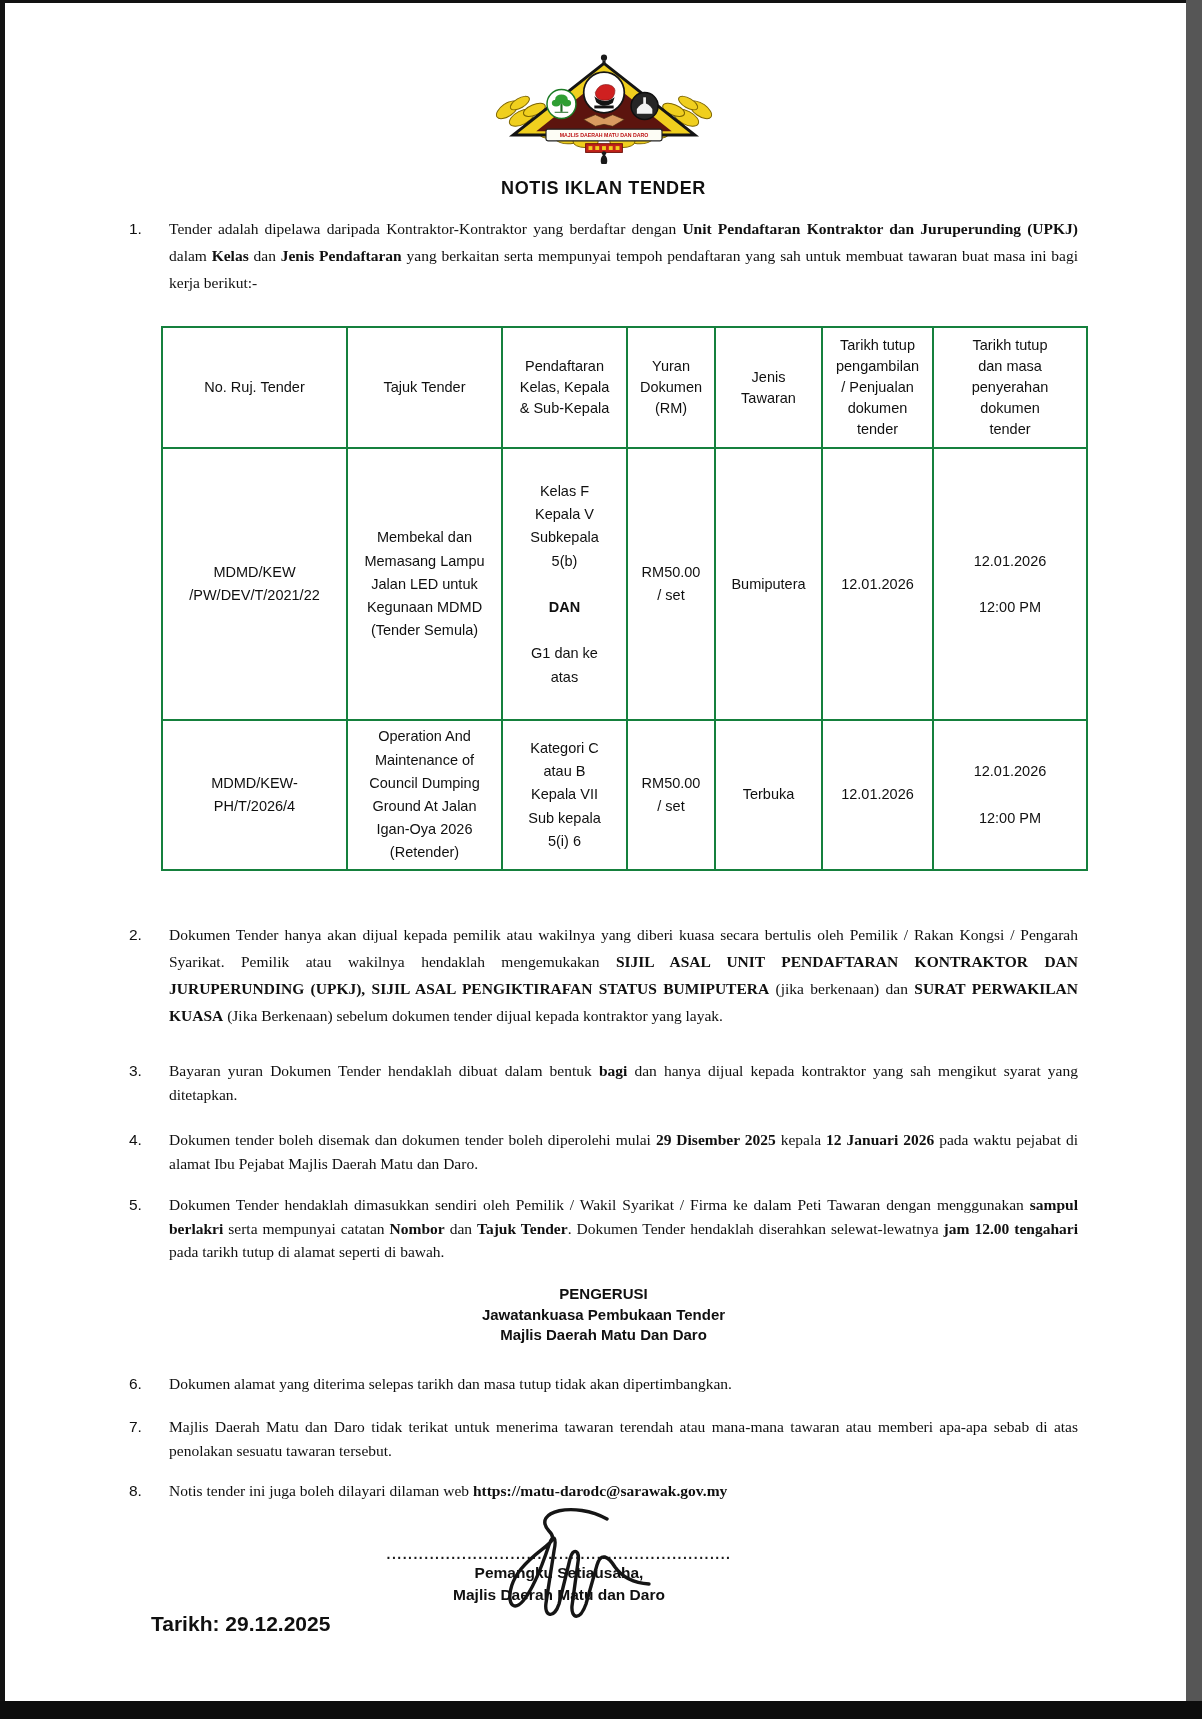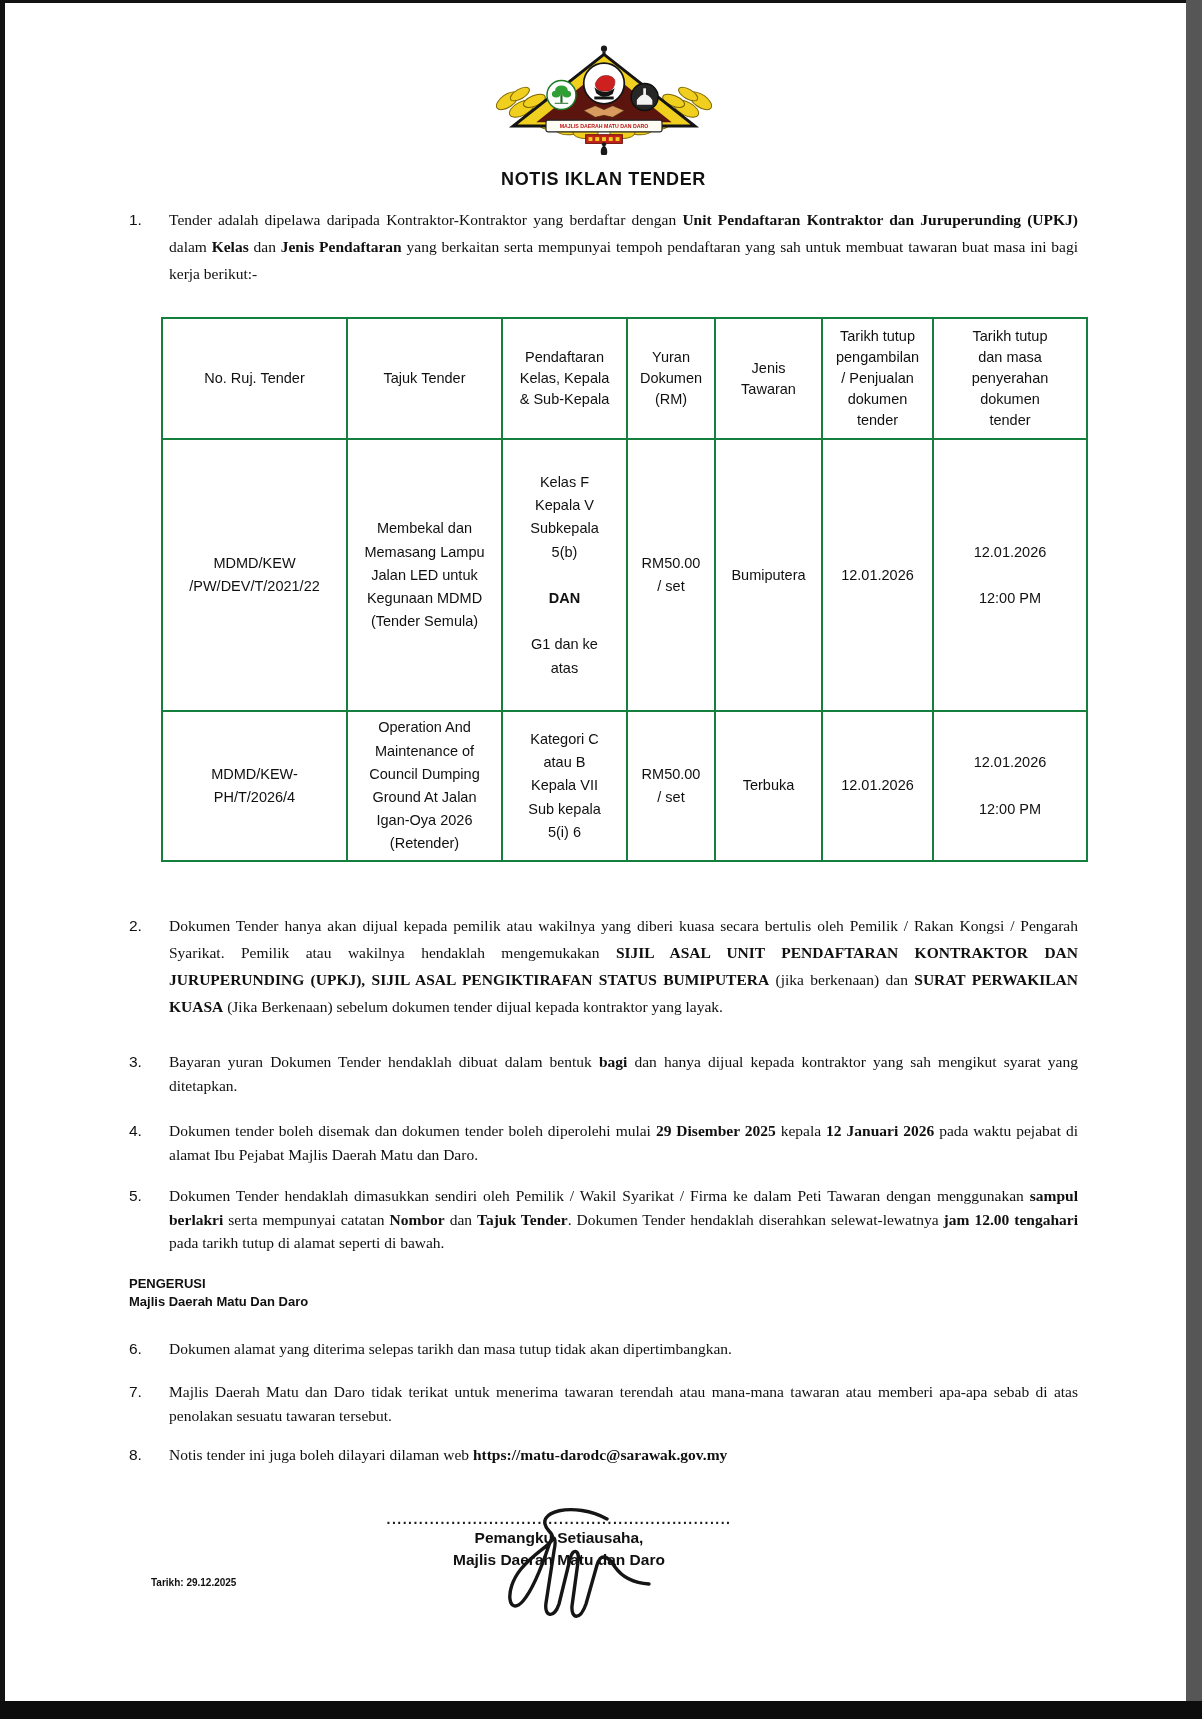"NOTIS IKLAN TENDER" .content { padding: 36px 108px 0 124px -> 45px 108px 0 124px }
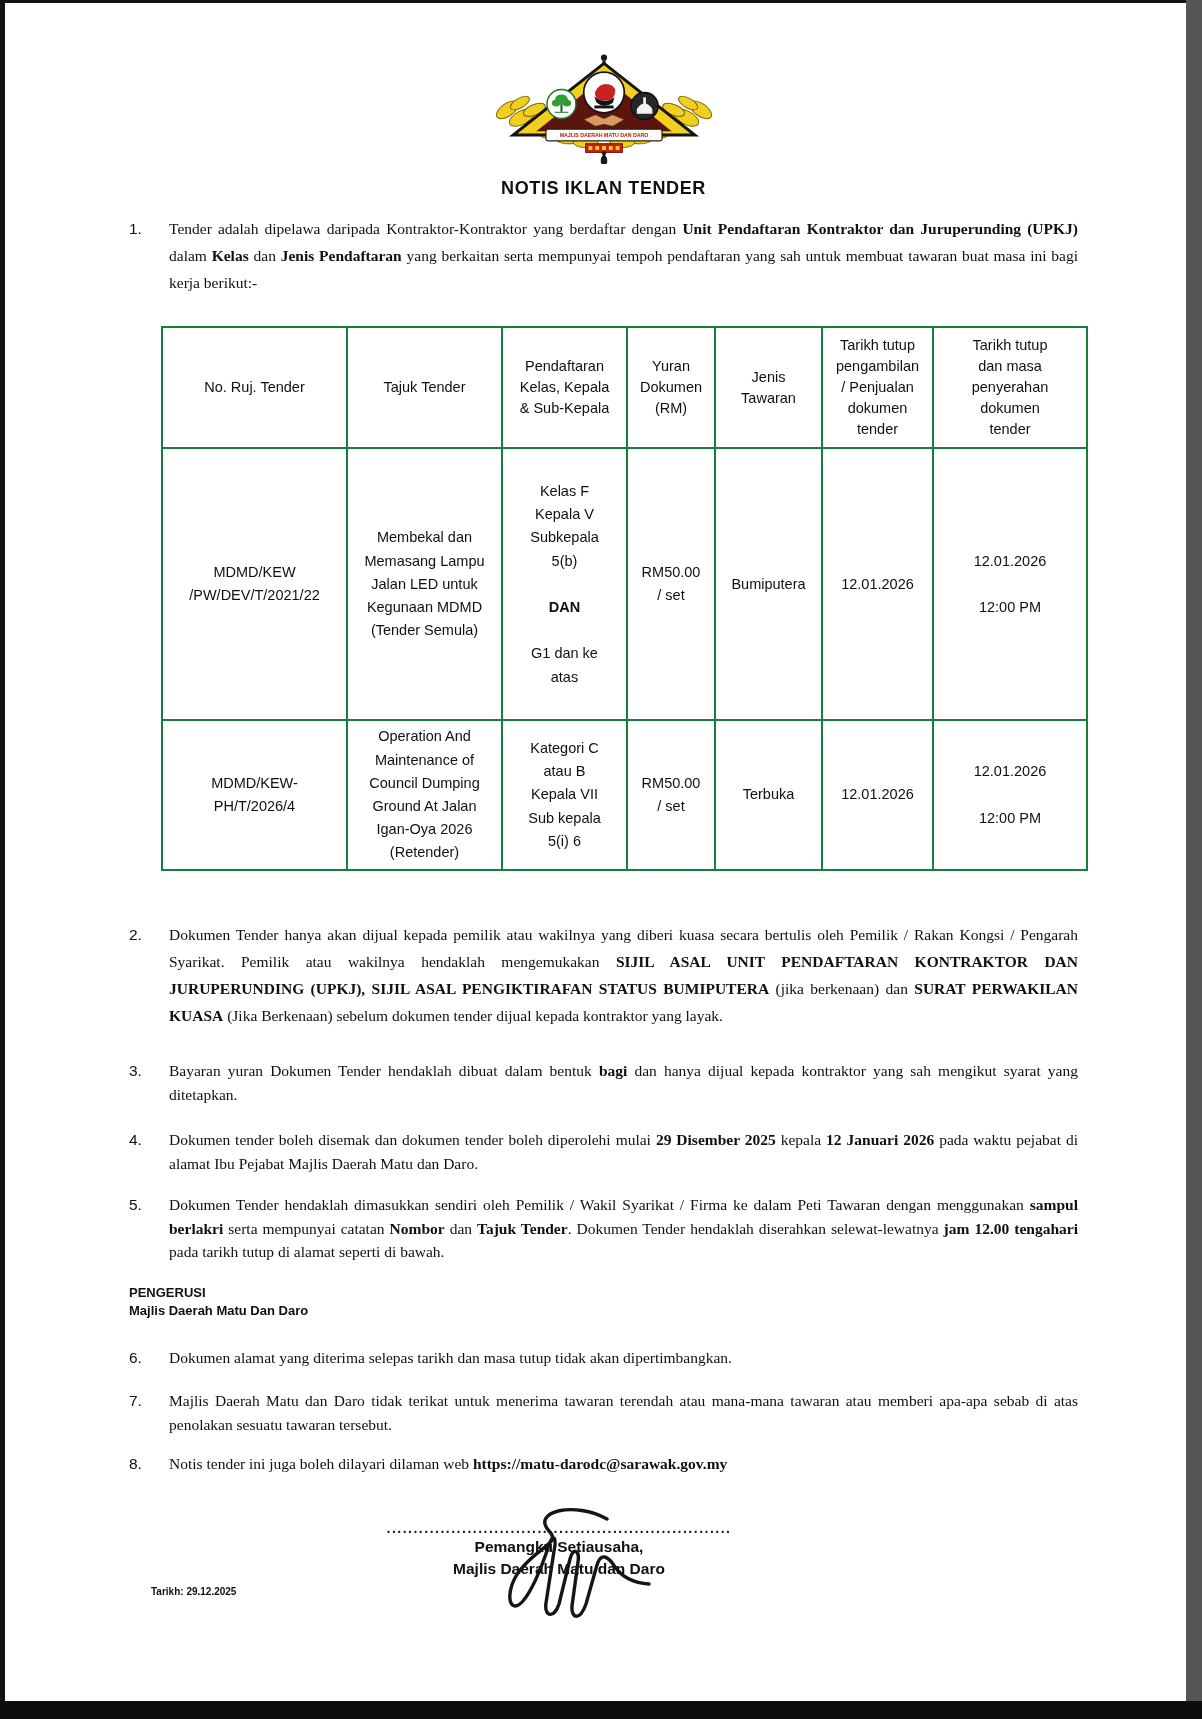"PENGERUSI" .address { font-size: 13px -> 15px; text-align: none -> center }
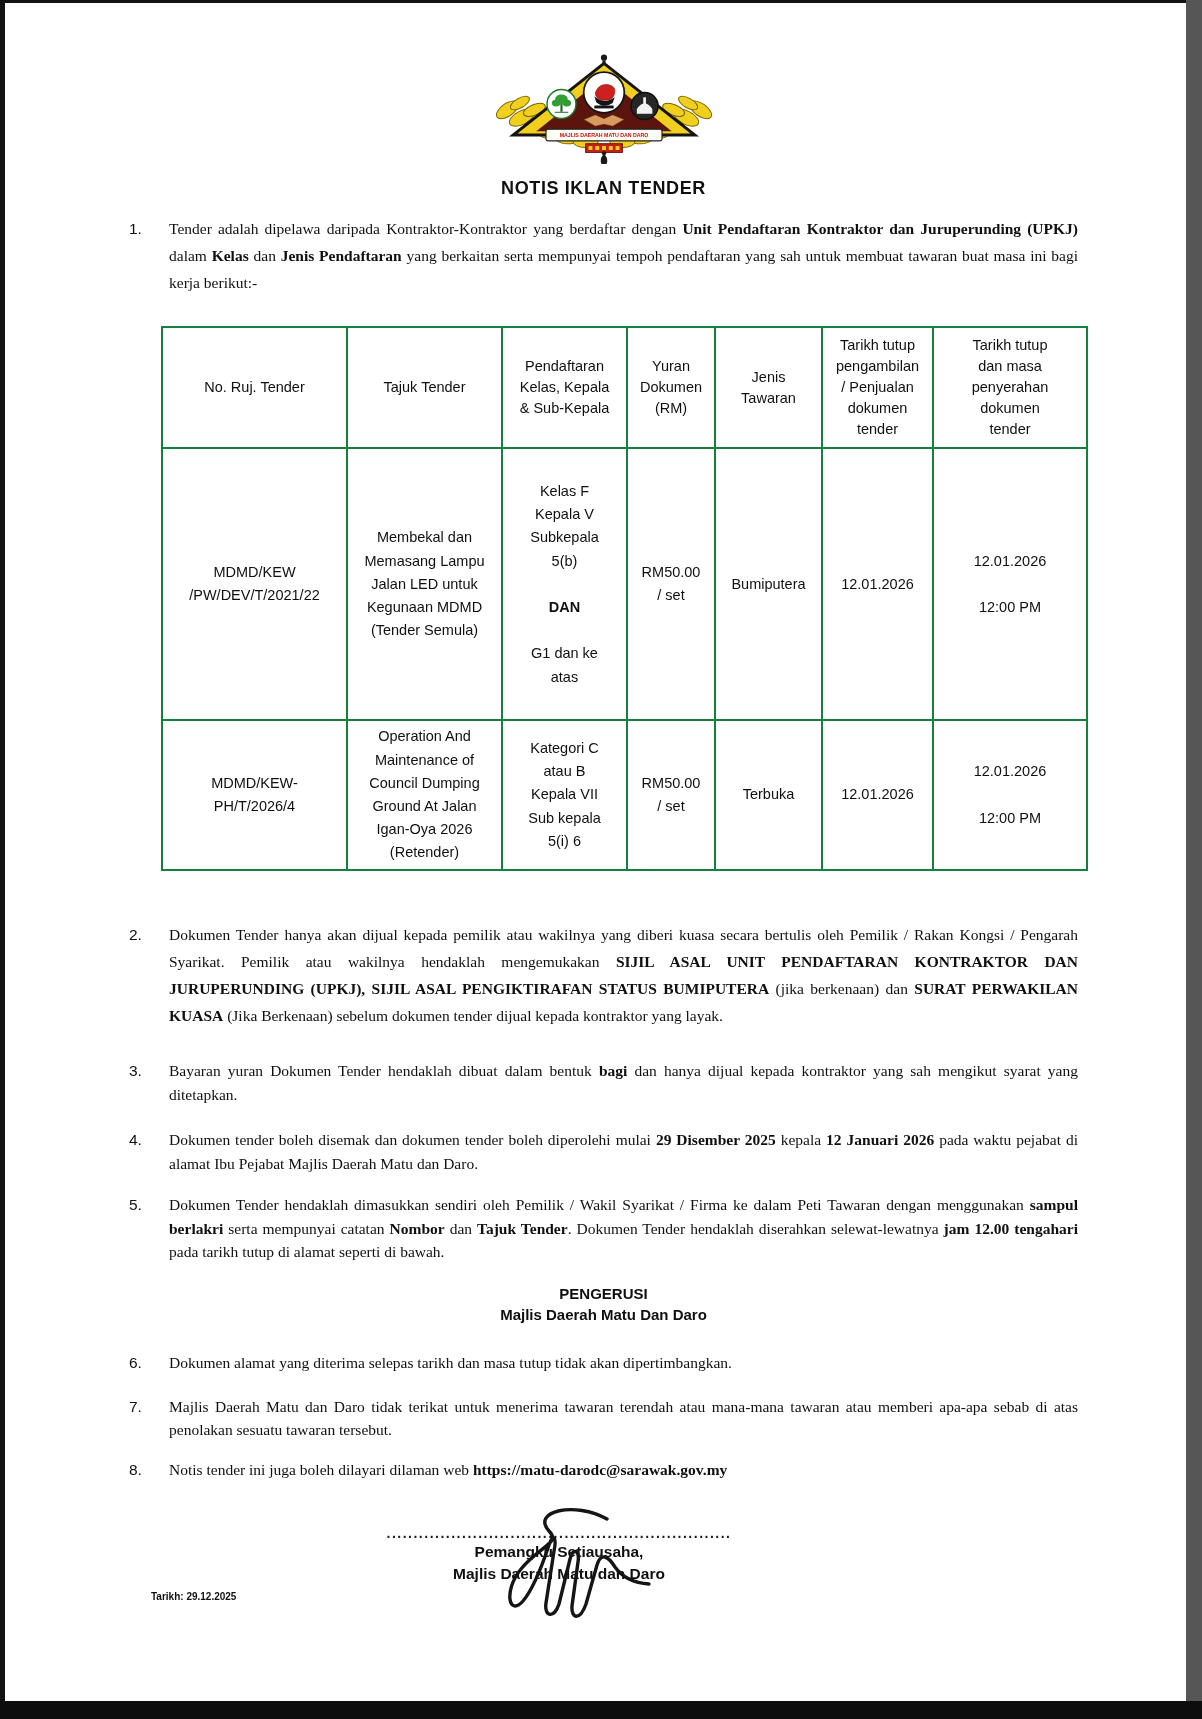"Jawatankuasa Pembukaan Tender" div { html: none -> <div>Jawatankuasa Pembukaan Tender</div> }
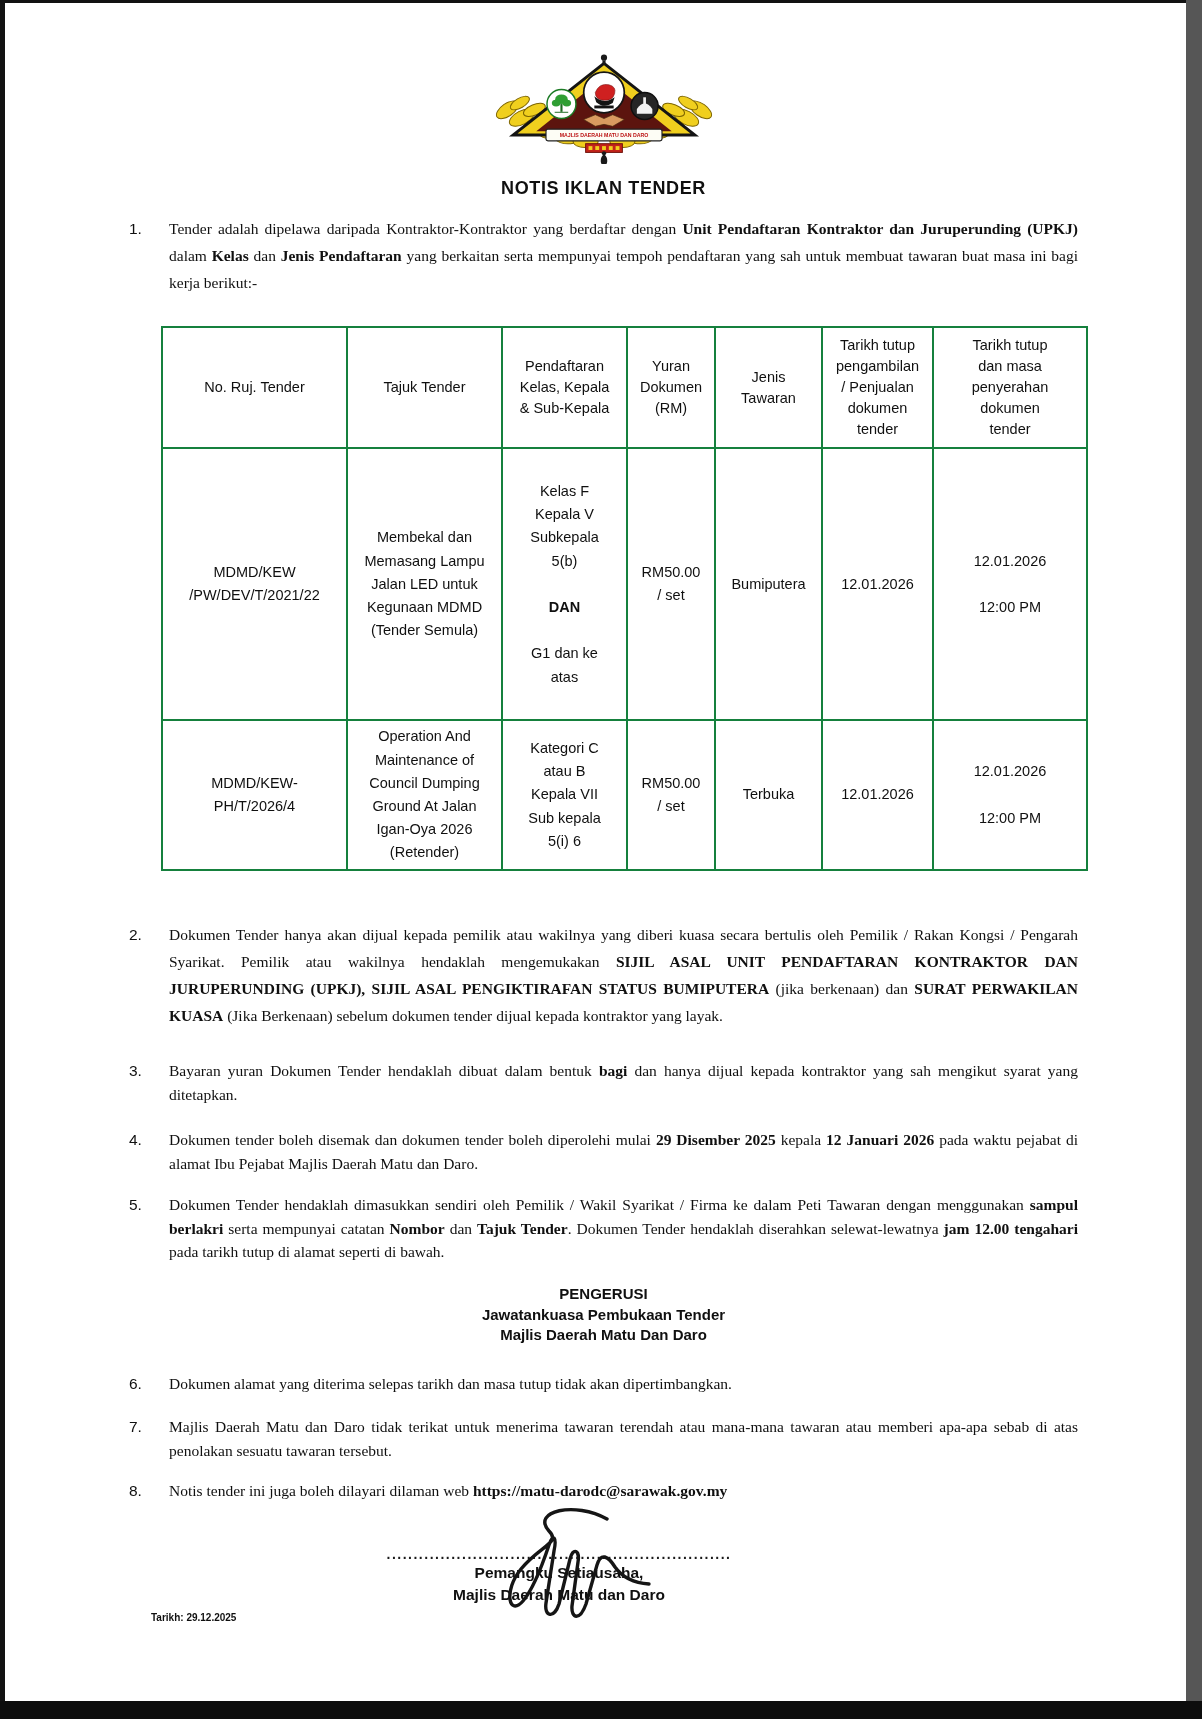"Tarikh: 29.12.2025" .date-line { font-size: 10px -> 21px }
